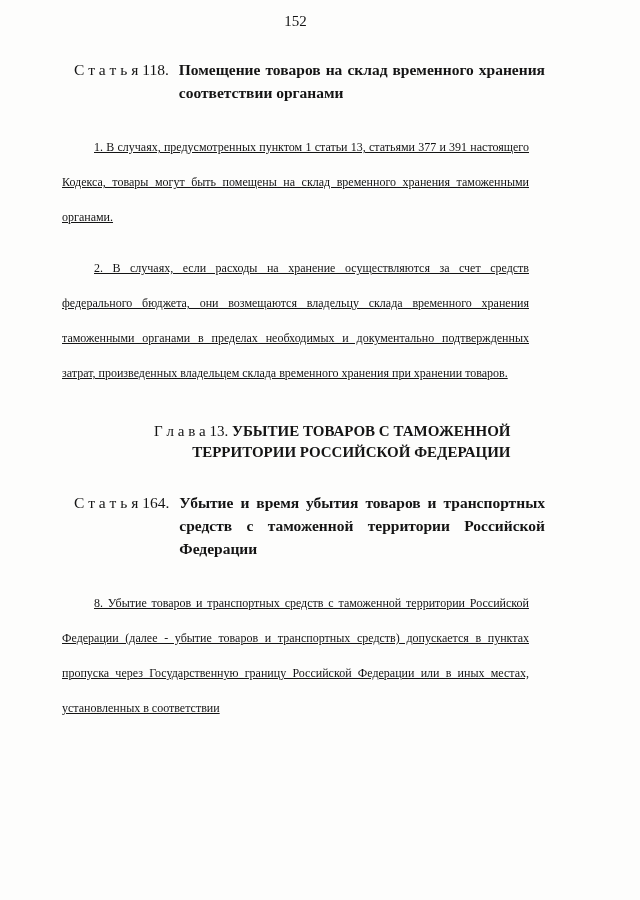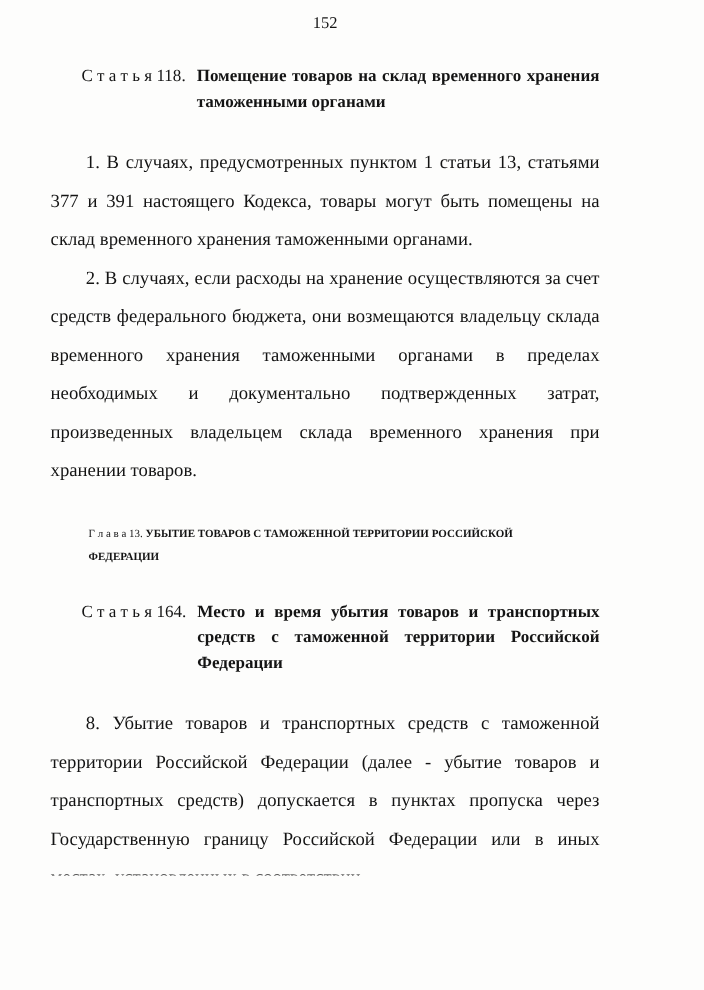"Помещение товаров на склад временного" span.article-title { text: таможенными -> соответствии }
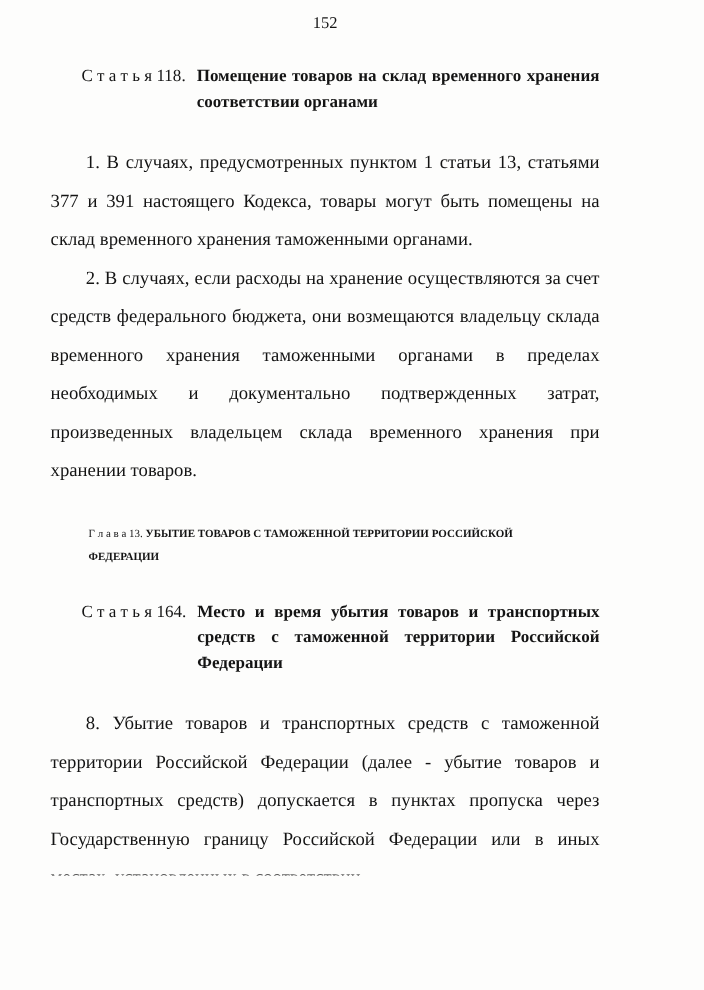"1. В случаях, предусмотренных пунктом" .body-text p { font-size: 17px -> 12px; margin: 0 -> 16px; text-decoration: none -> underline }
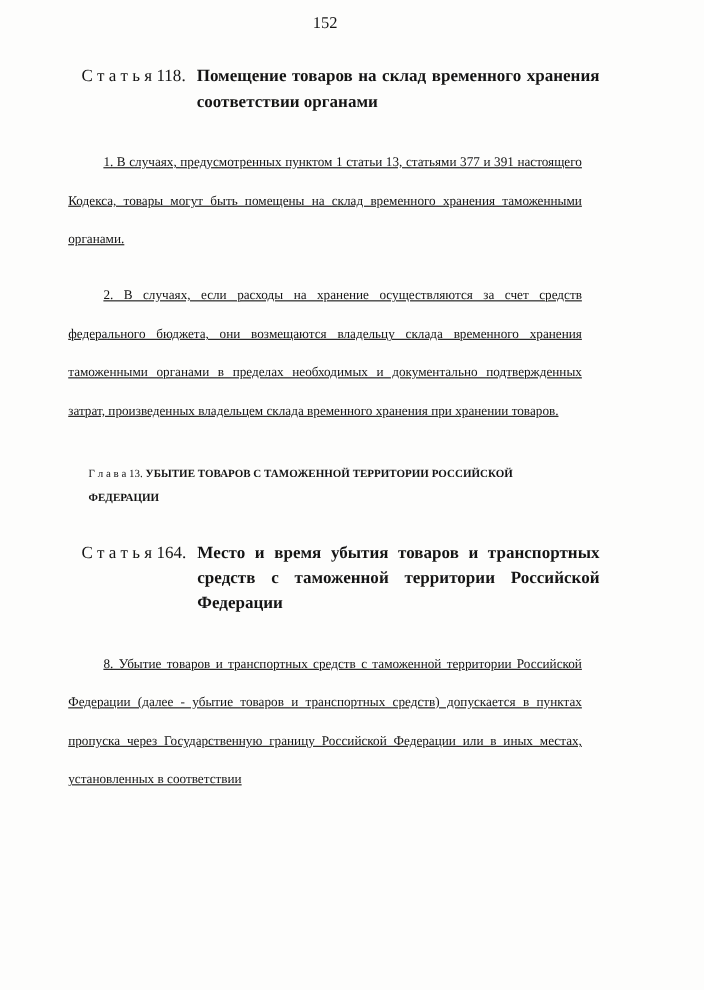"Г л а в а" .chapter-heading { font-size: 10px -> 15px; text-align: left -> right }
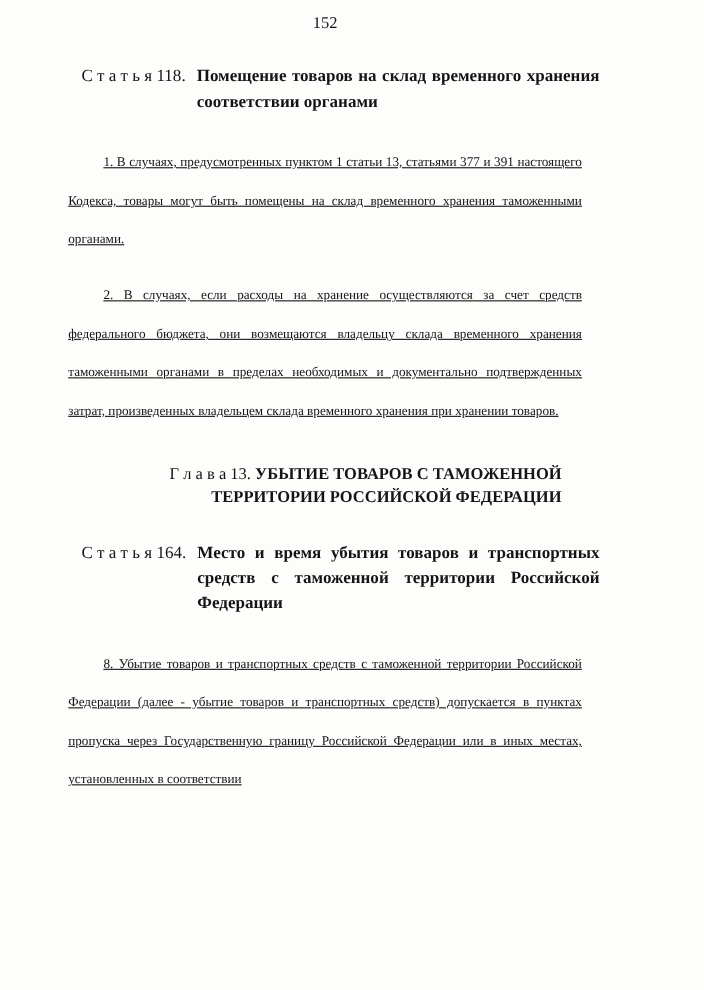"Место и время убытия товаров" span.article-title { text: Место -> Убытие }
